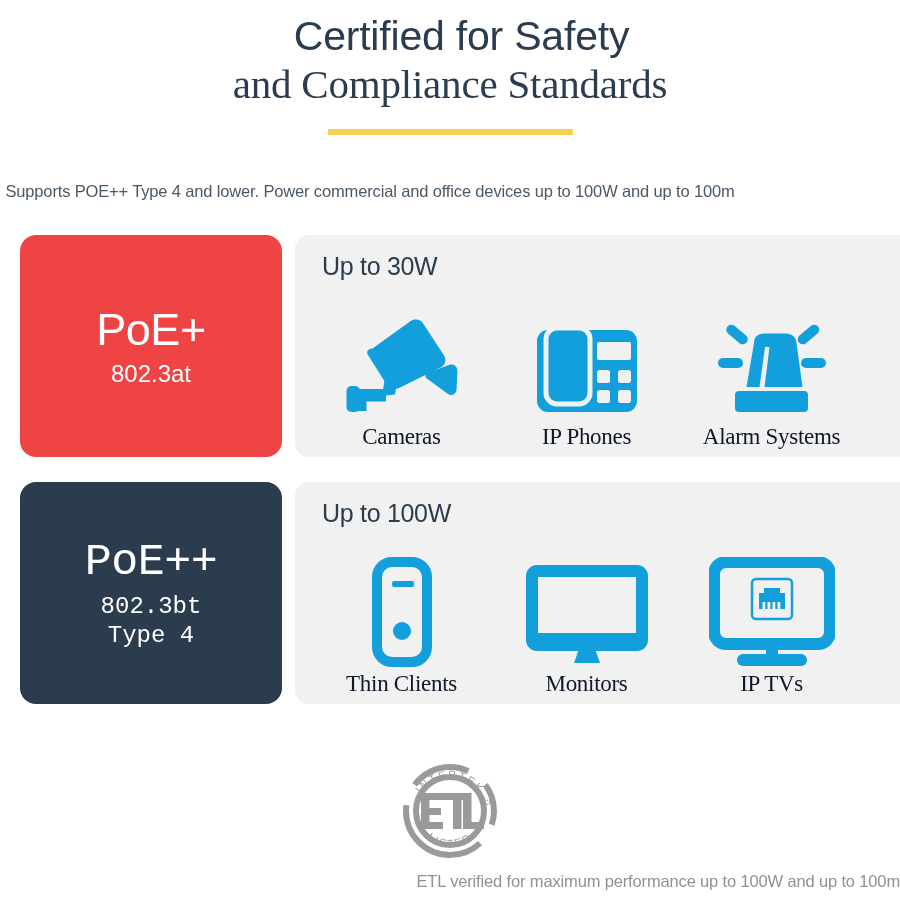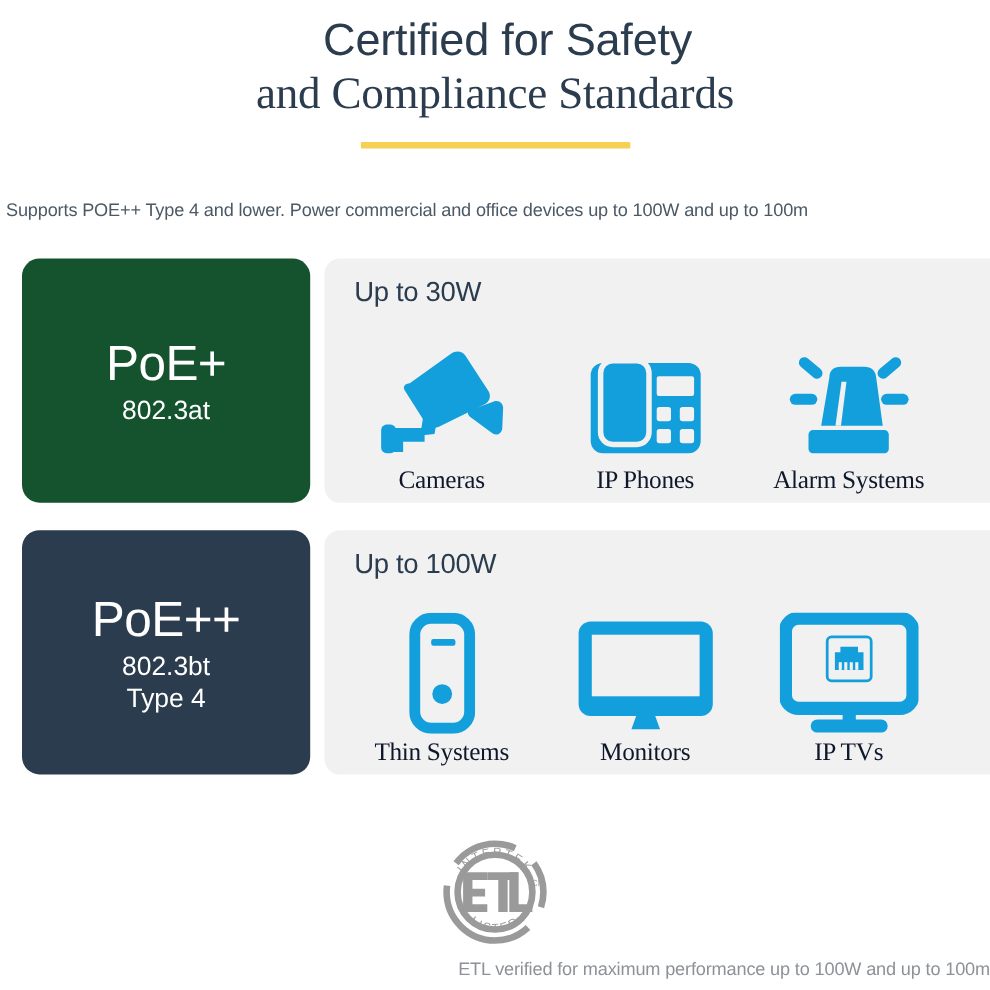"PoE+" .badge-blue { background: #14532d -> #ef4444 }
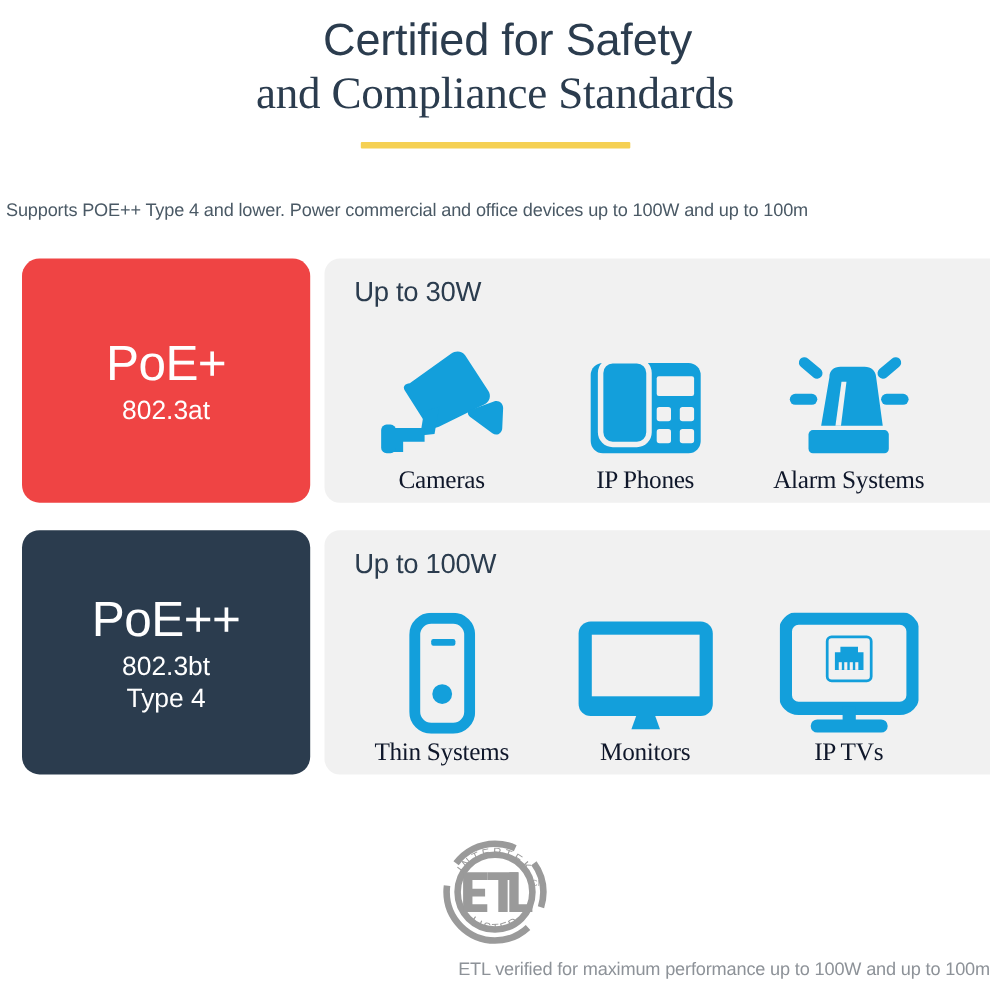"PoE++" .badge-navy { font-family: none -> Liberation Mono, monospace }
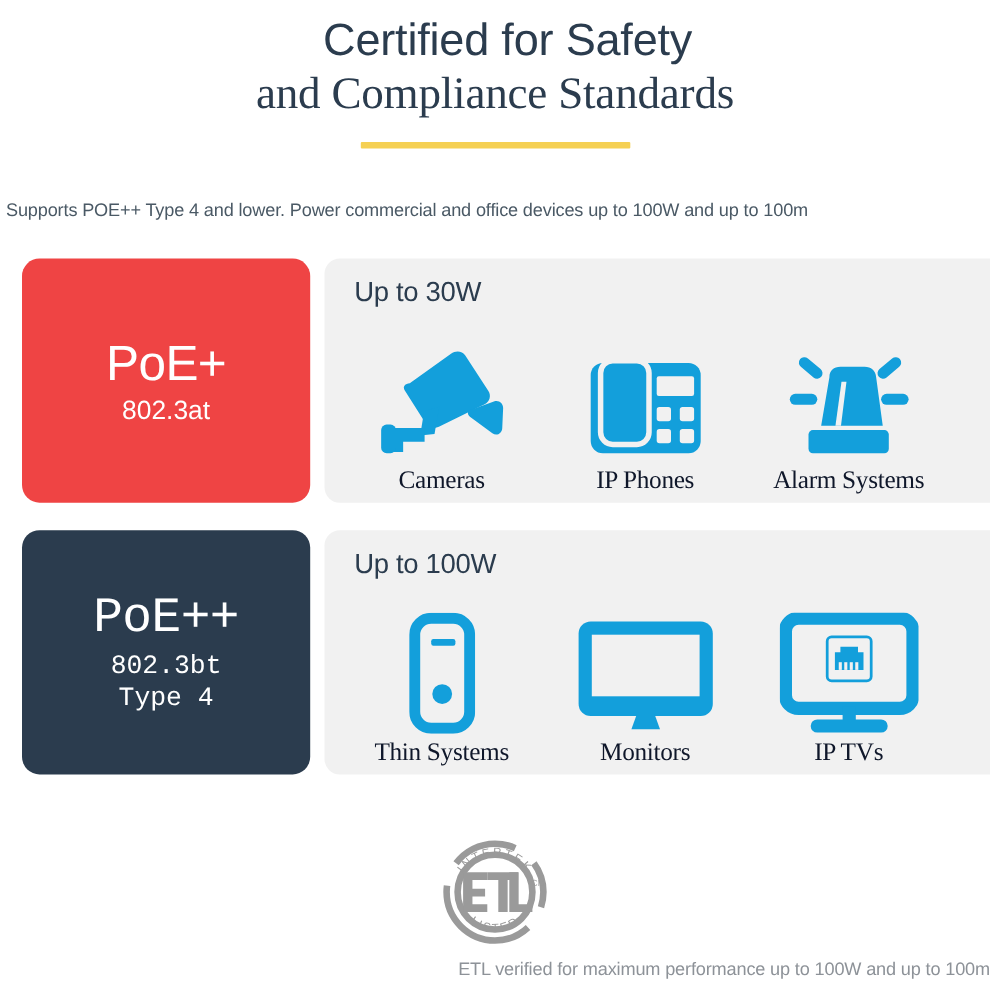"Thin Systems" div.item-label { text: Systems -> Clients }
